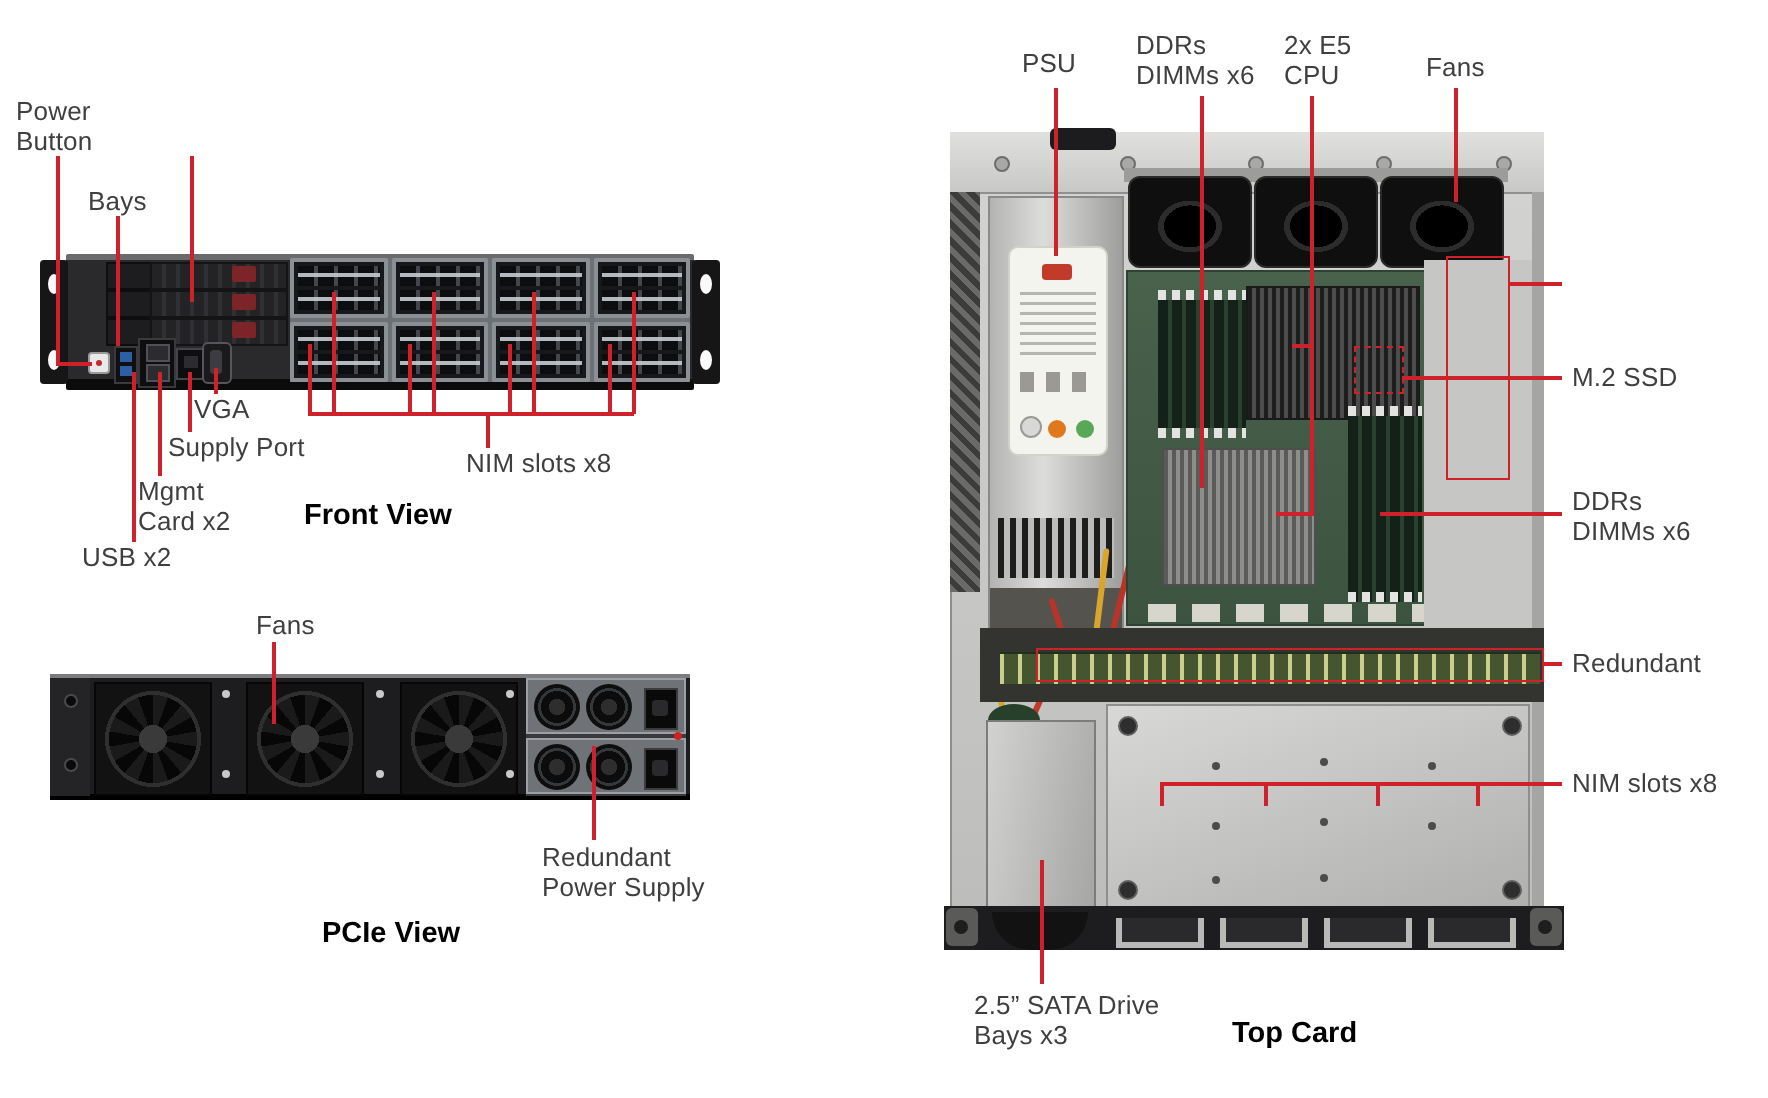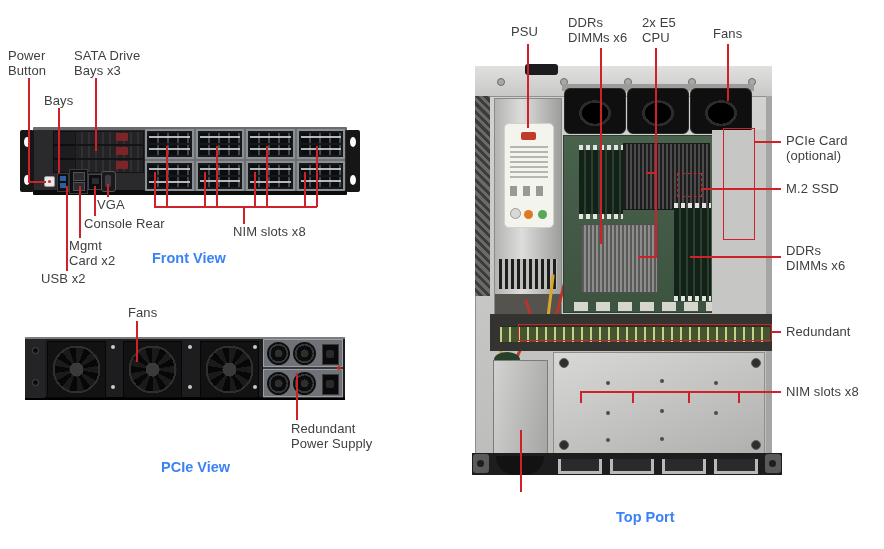"SATA Drive Bays x3" div.lbl { html: <div>SATA Drive Bays x3</div> -> none }
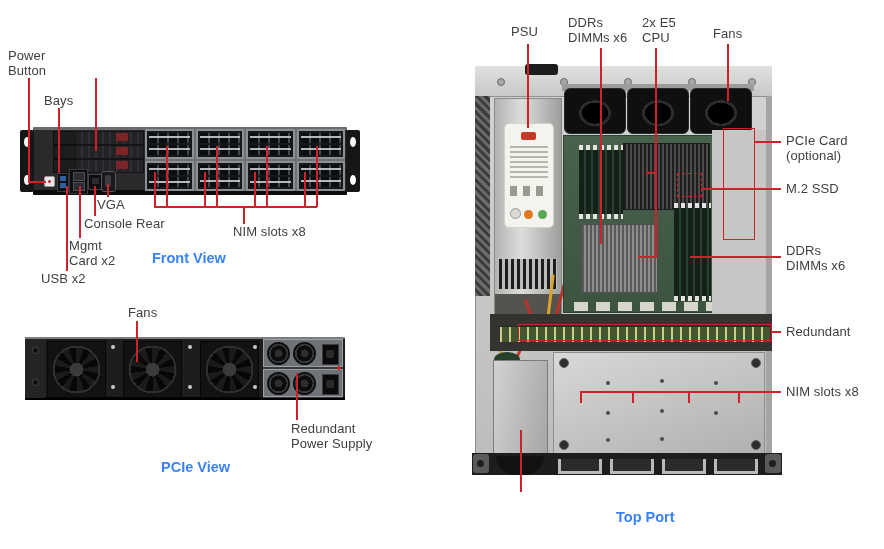"PCIe Card (optional)" div.lbl { html: <div>PCIe Card (optional)</div> -> none }
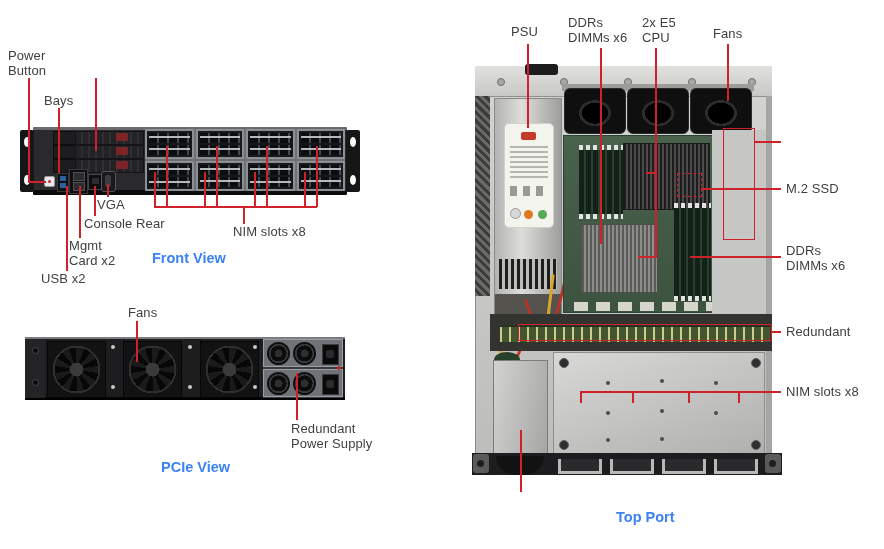"Console Rear" div.lbl { text: Console Rear -> Supply Port }
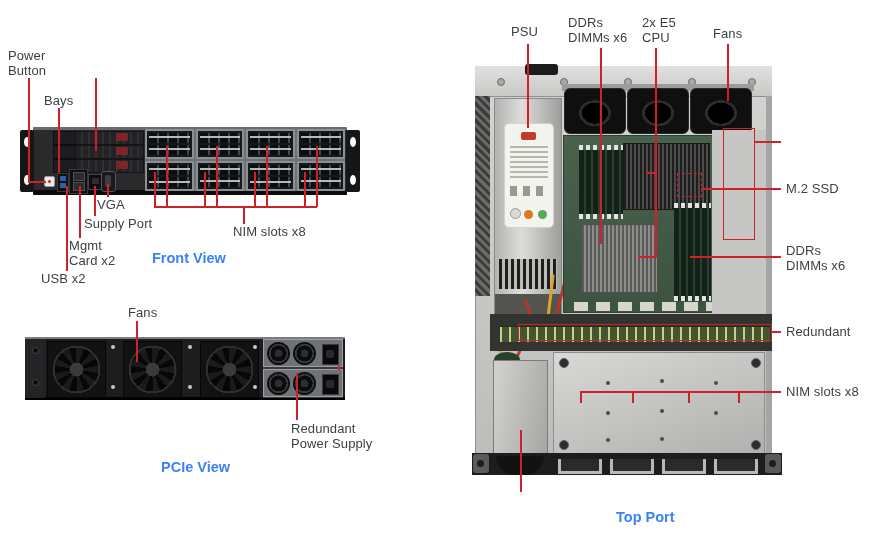"Front View" .ttl { color: #3b82f6 -> #000000 }
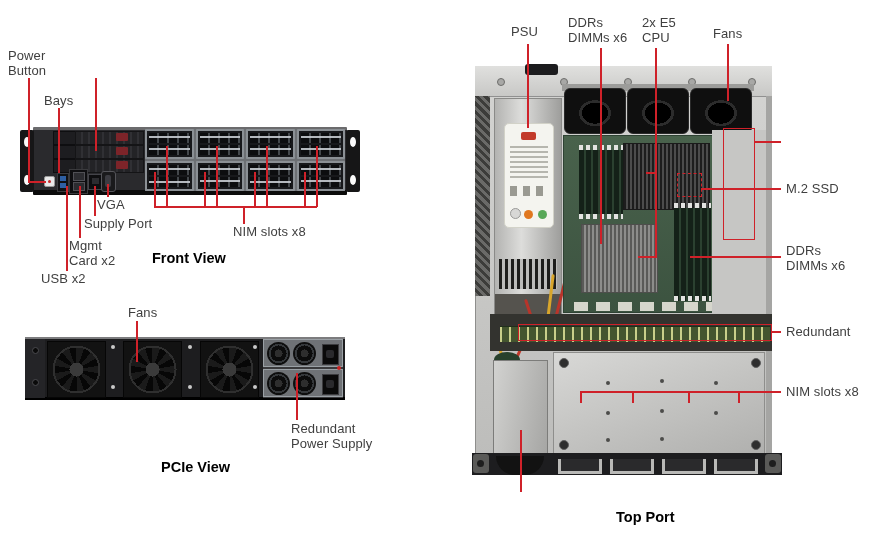"Redundant Power Supply" div.lbl { margin-left: 20px -> none }
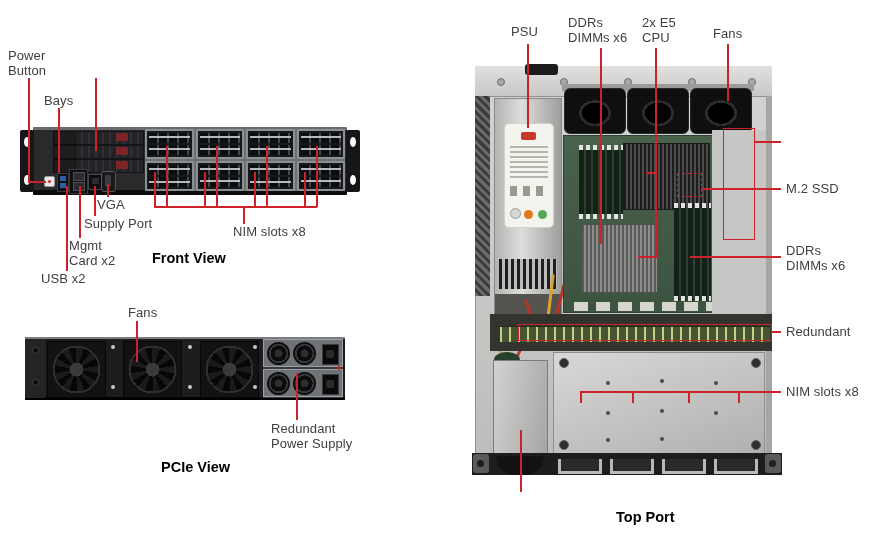"2.5” SATA Drive Bays x3" div.lbl { html: none -> <div>2.5” SATA Drive Bays x3</div> }
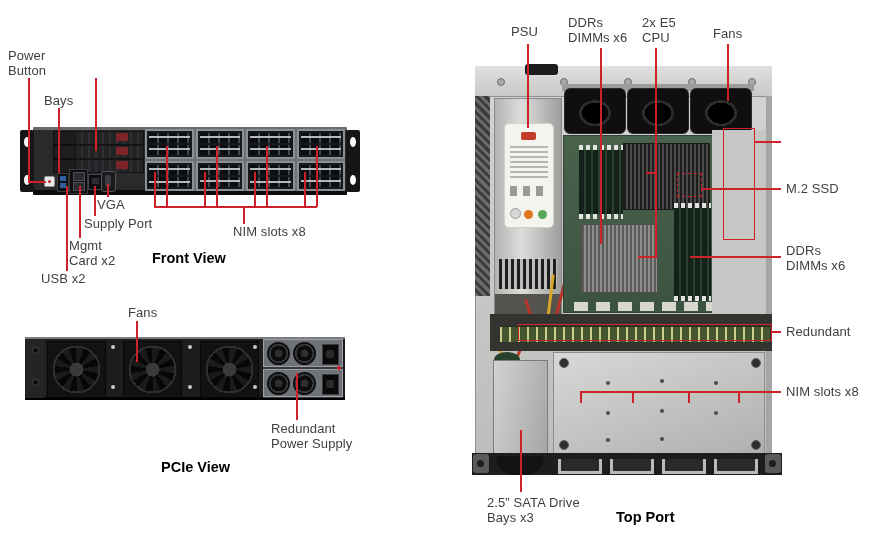"Top Port" div.ttl { text: Port -> Card }
